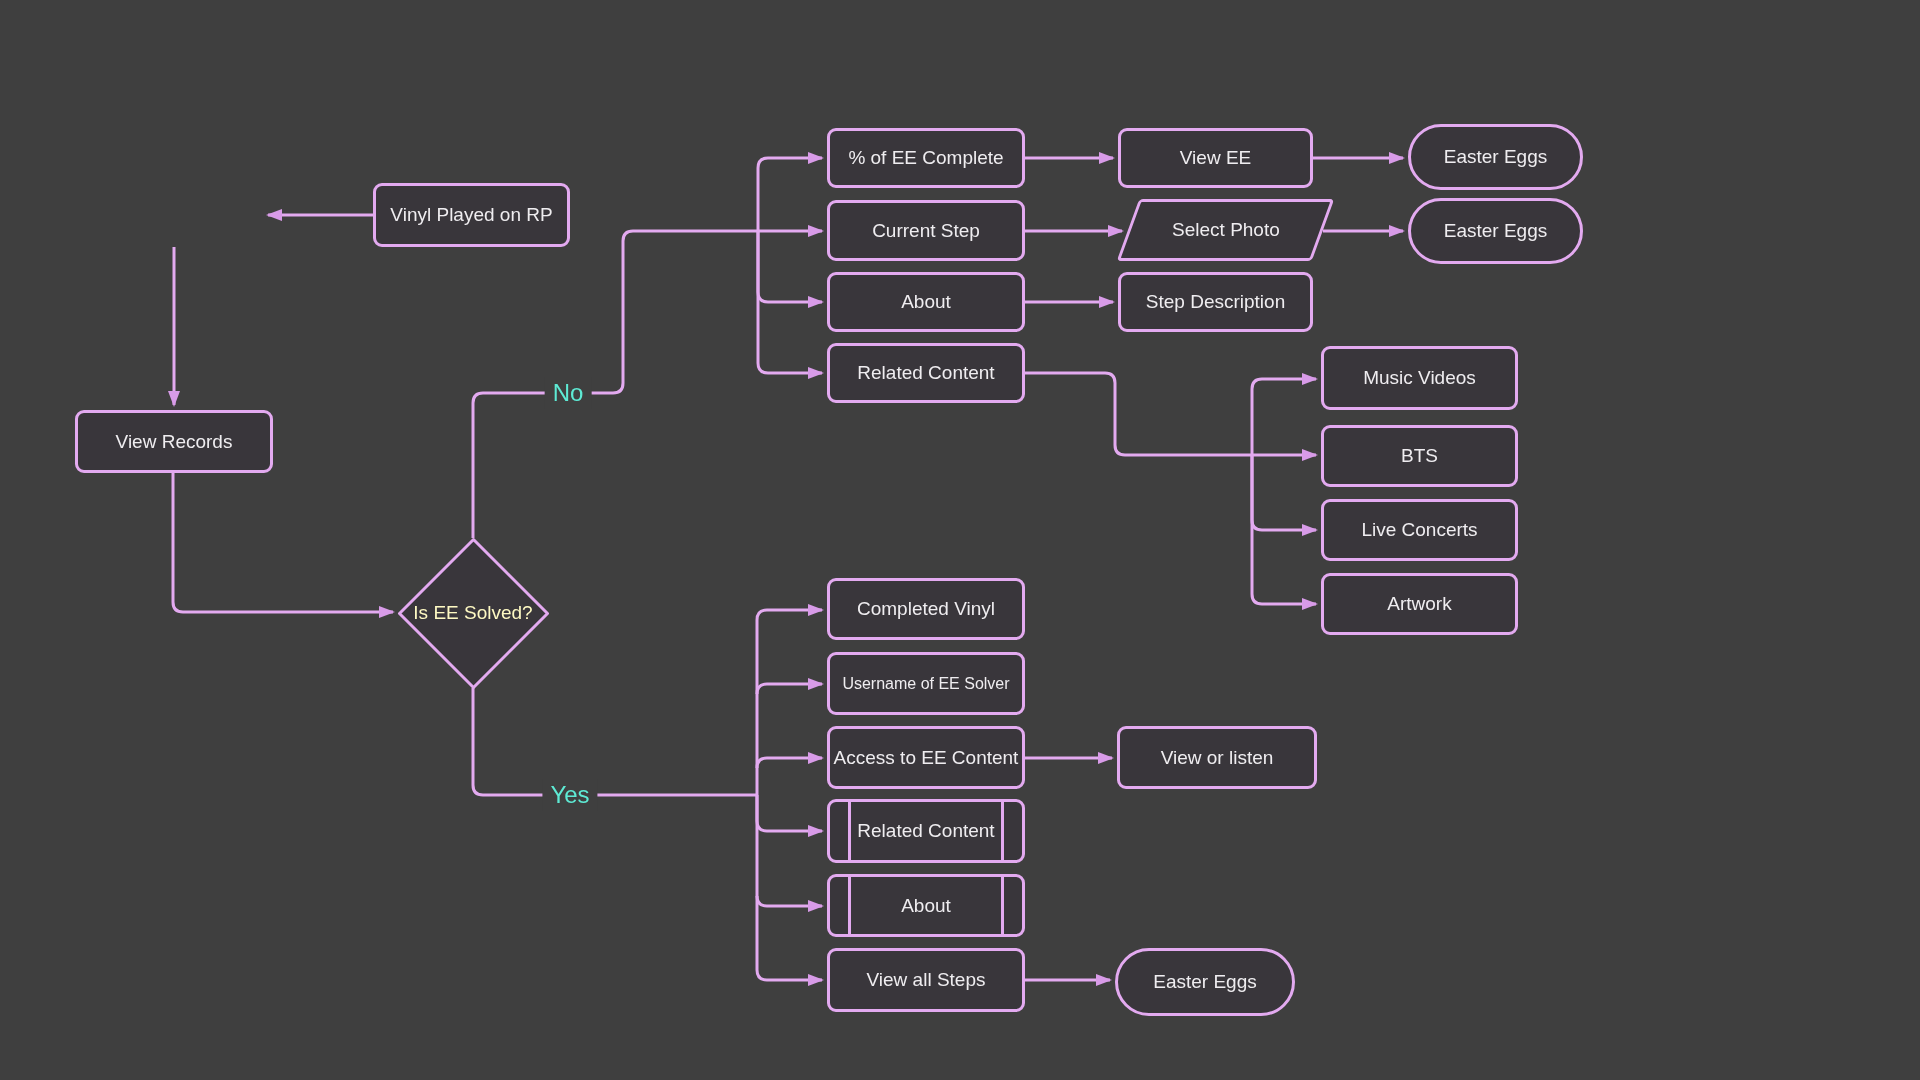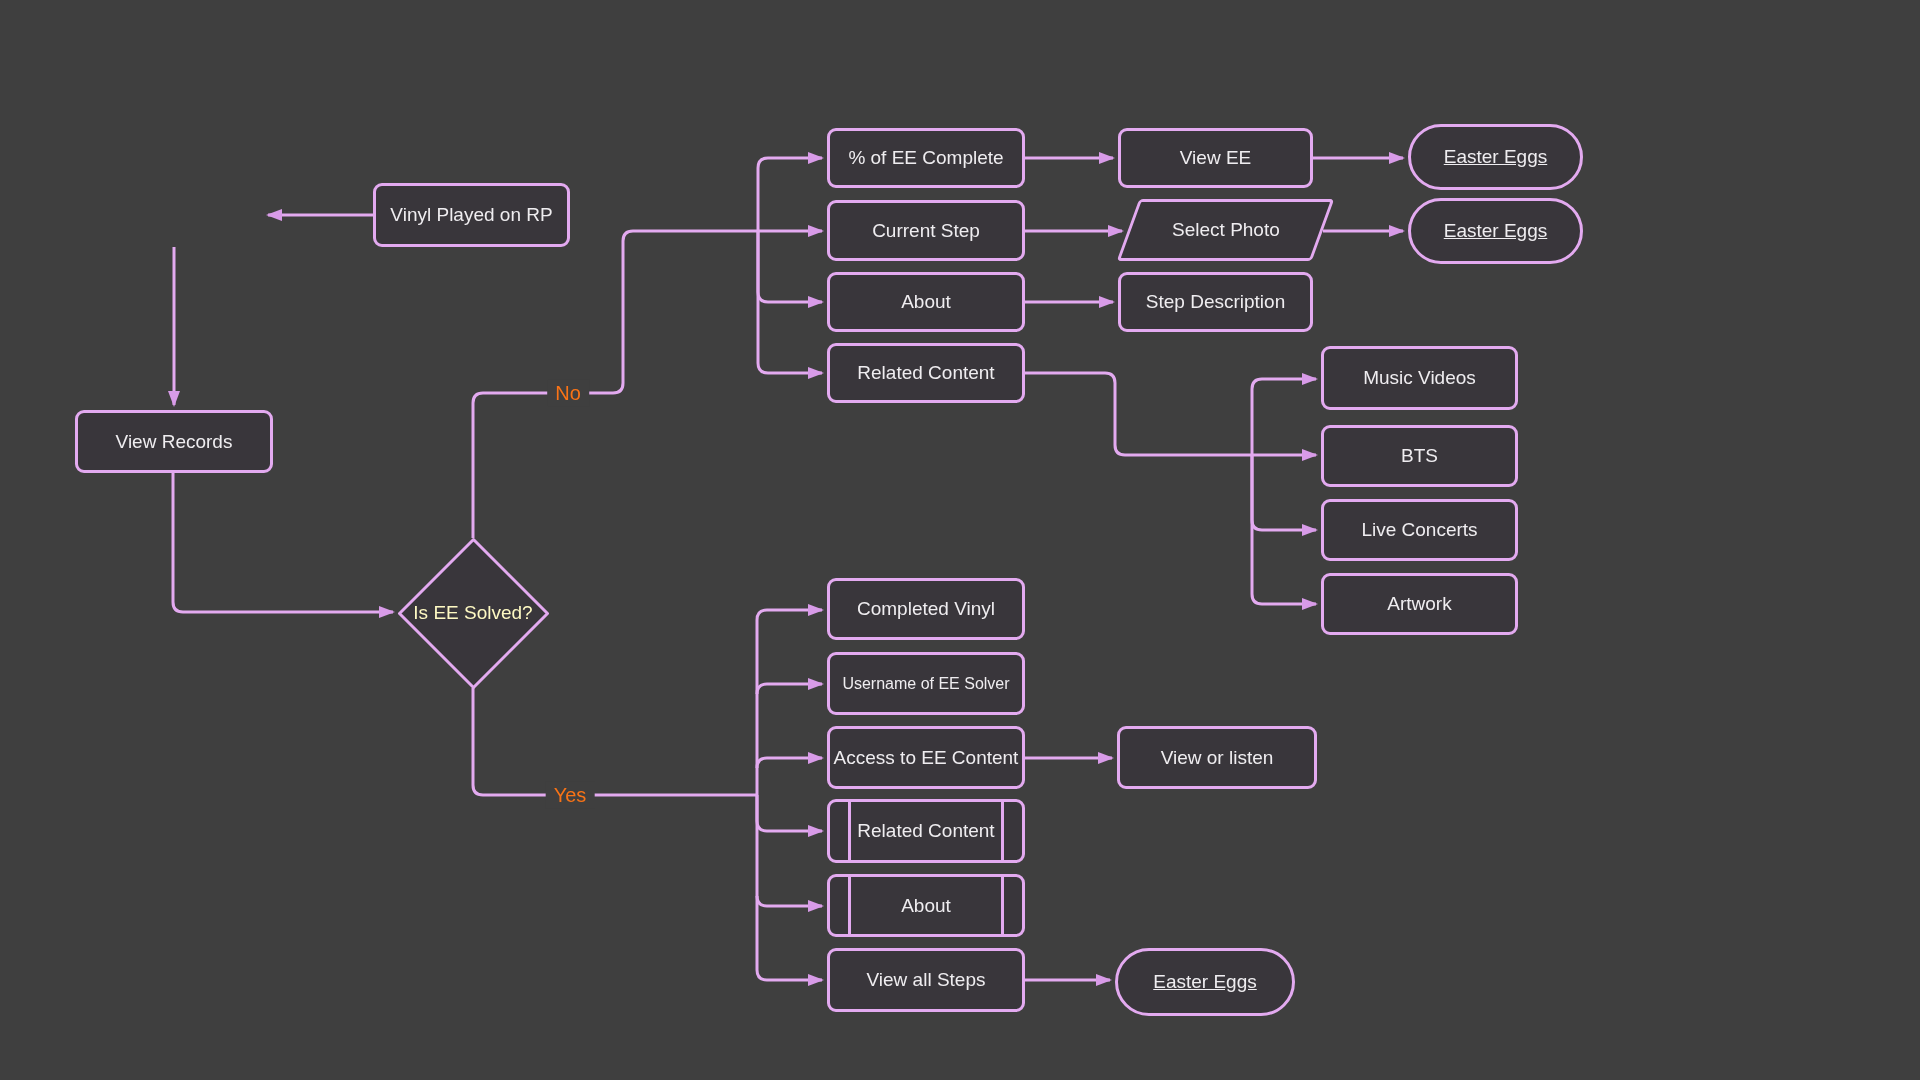"Easter Eggs" .node.stadium { text-decoration: underline -> none }
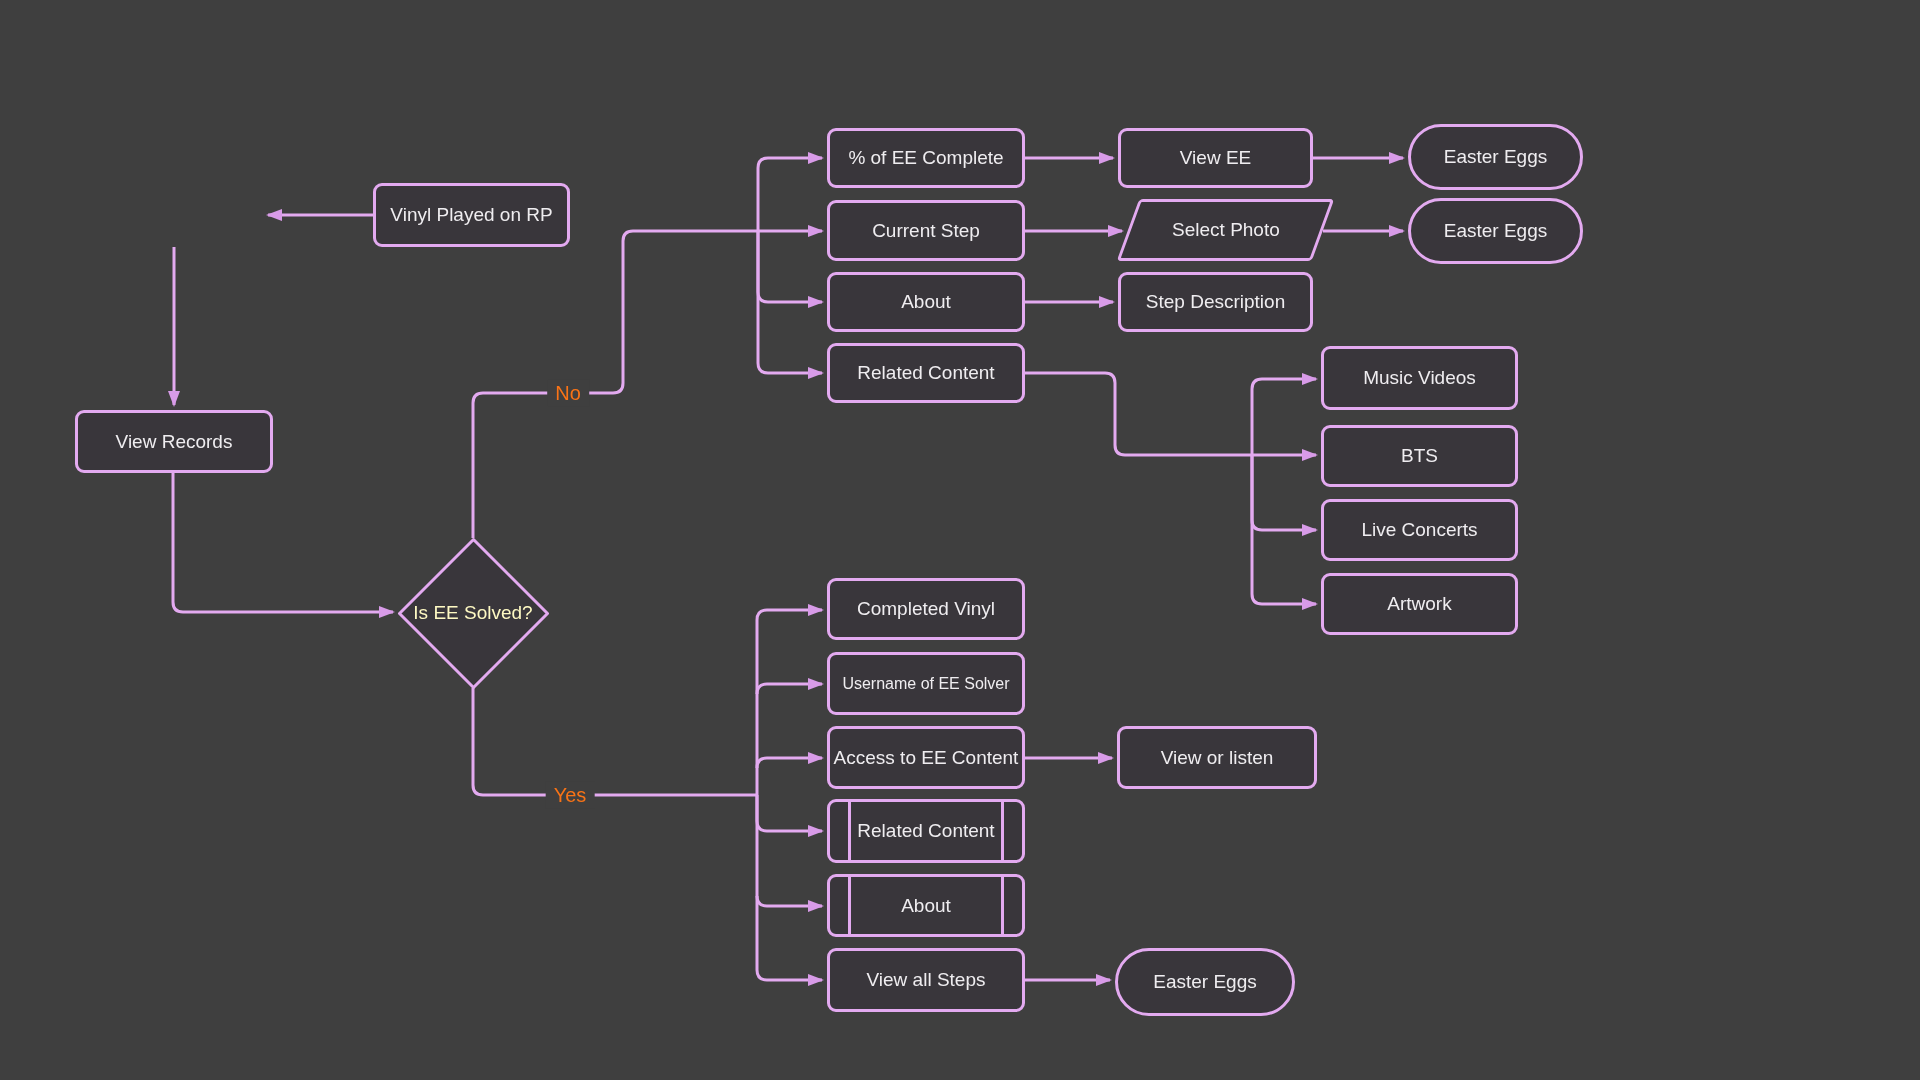"No" .edge-label { color: #f97316 -> #5eead4; font-size: 20px -> 24px }
